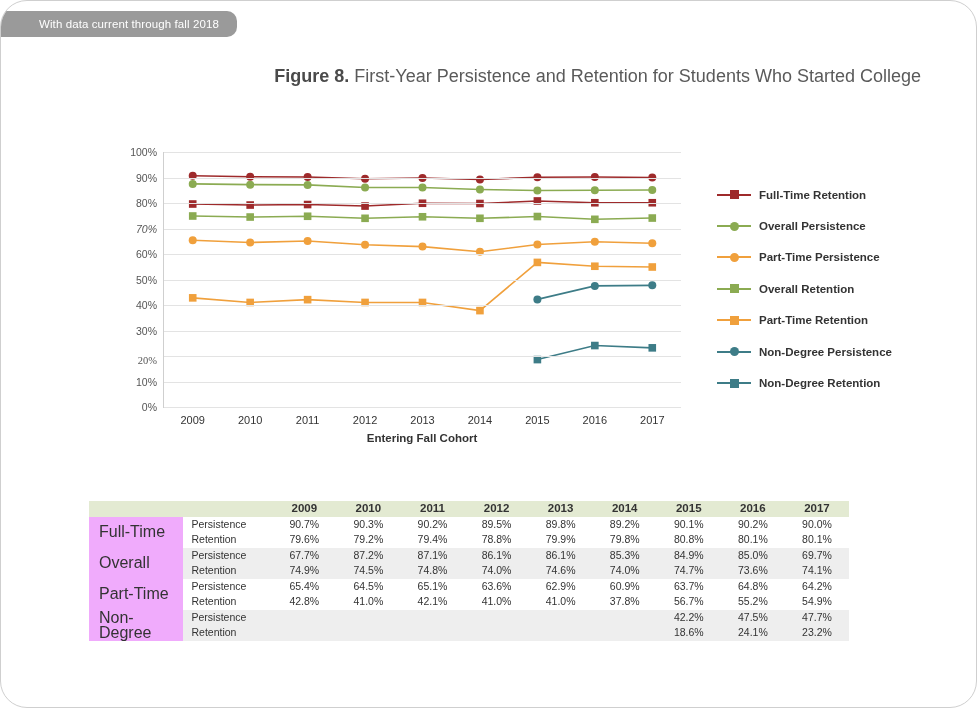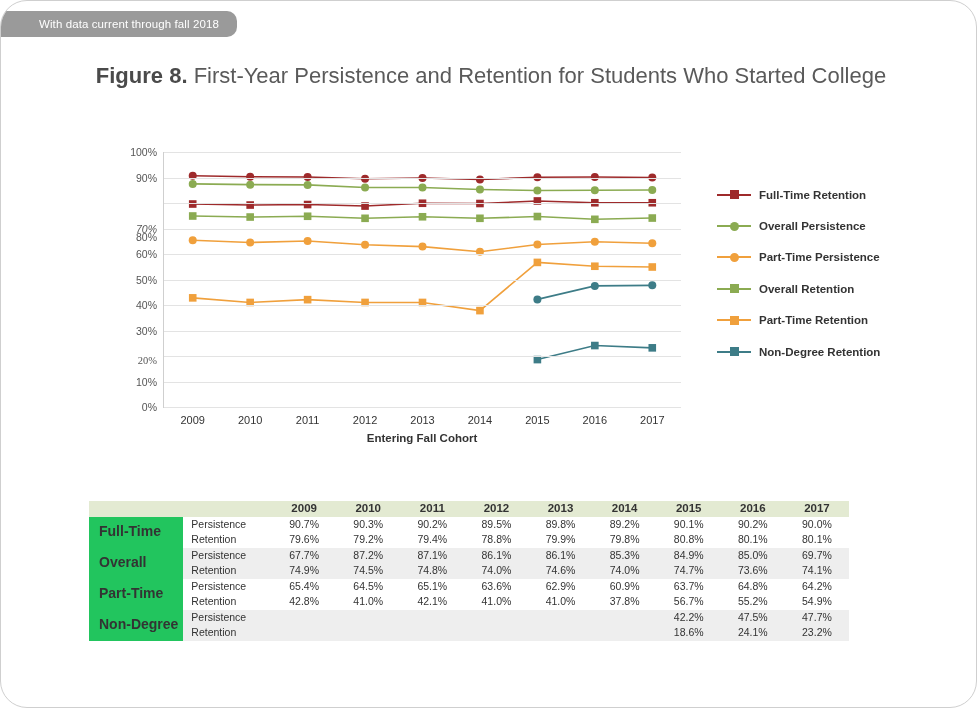"Figure 8. First-Year Persistence and" .title-line { font-size: 22px -> 18px; text-align: none -> right }
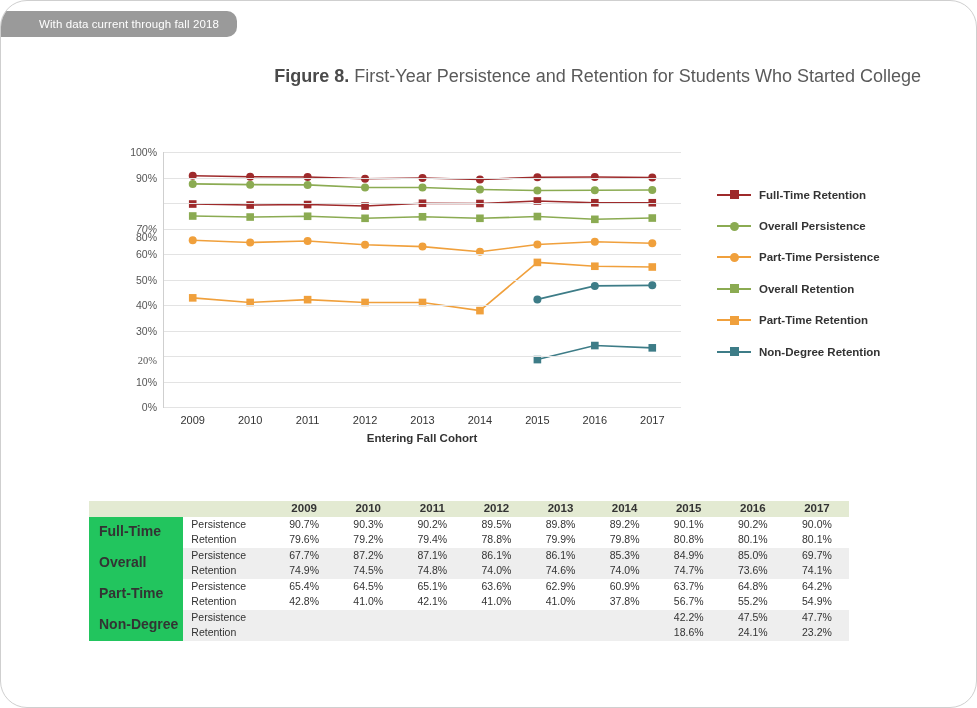"80%" div.ylabel { margin-top: 34px -> none }
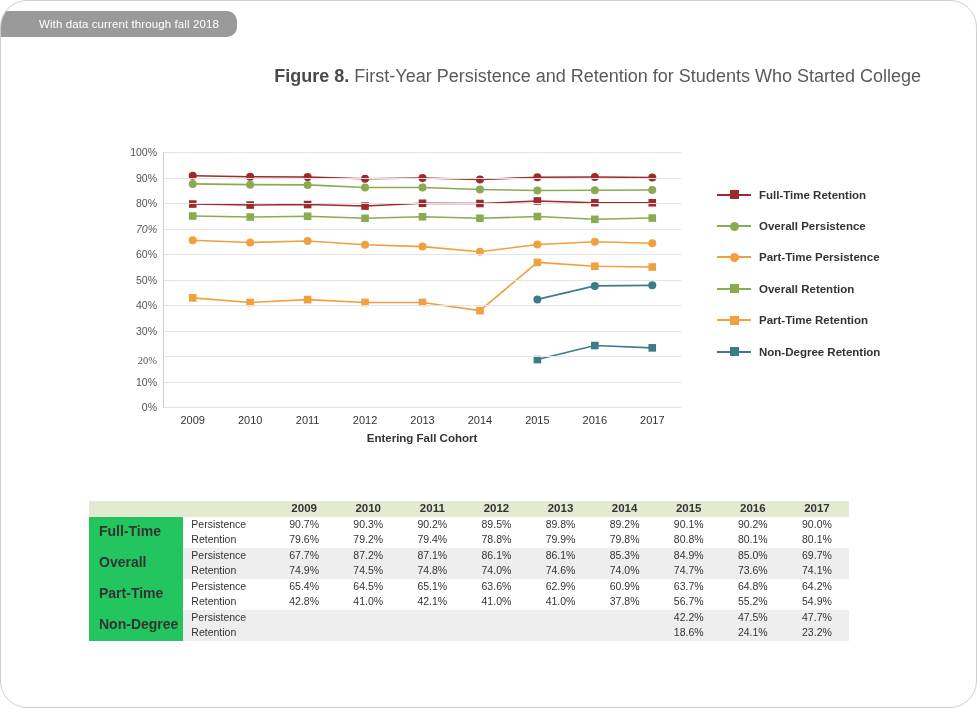"Non-Degree Persistence" div.legend-row { html: none -> <div> <div> <div></div> <div></div> </div> <div>Non-Degree Persistence</div> </div> }
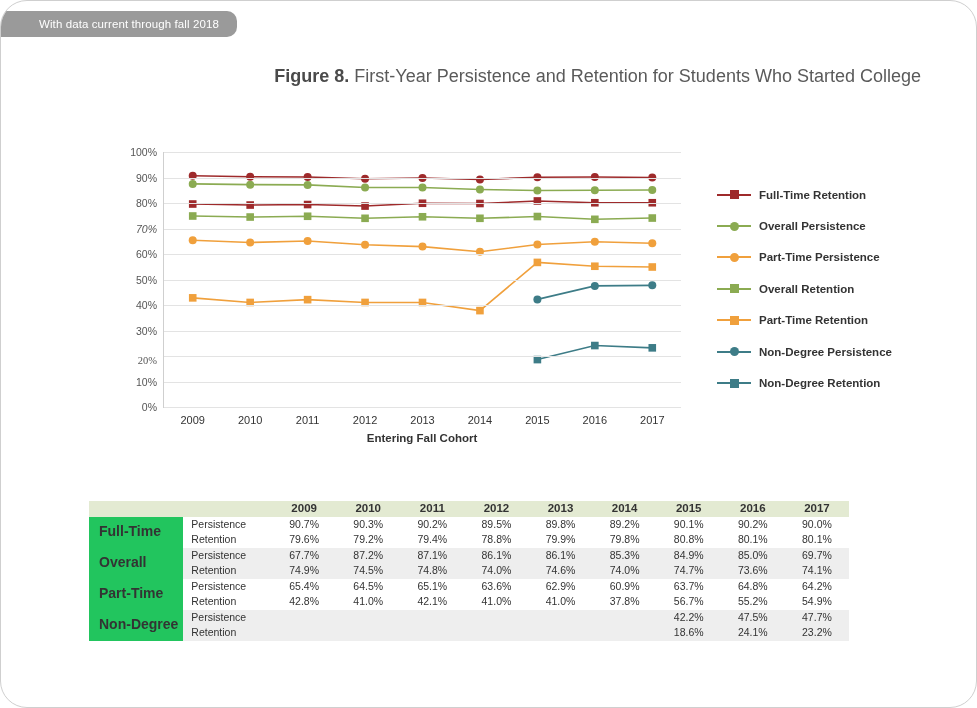"Full-Time" .grp-cell { background: #22c55e -> #f0abfc; font-size: 14px -> 16px; font-weight: bold -> normal }
